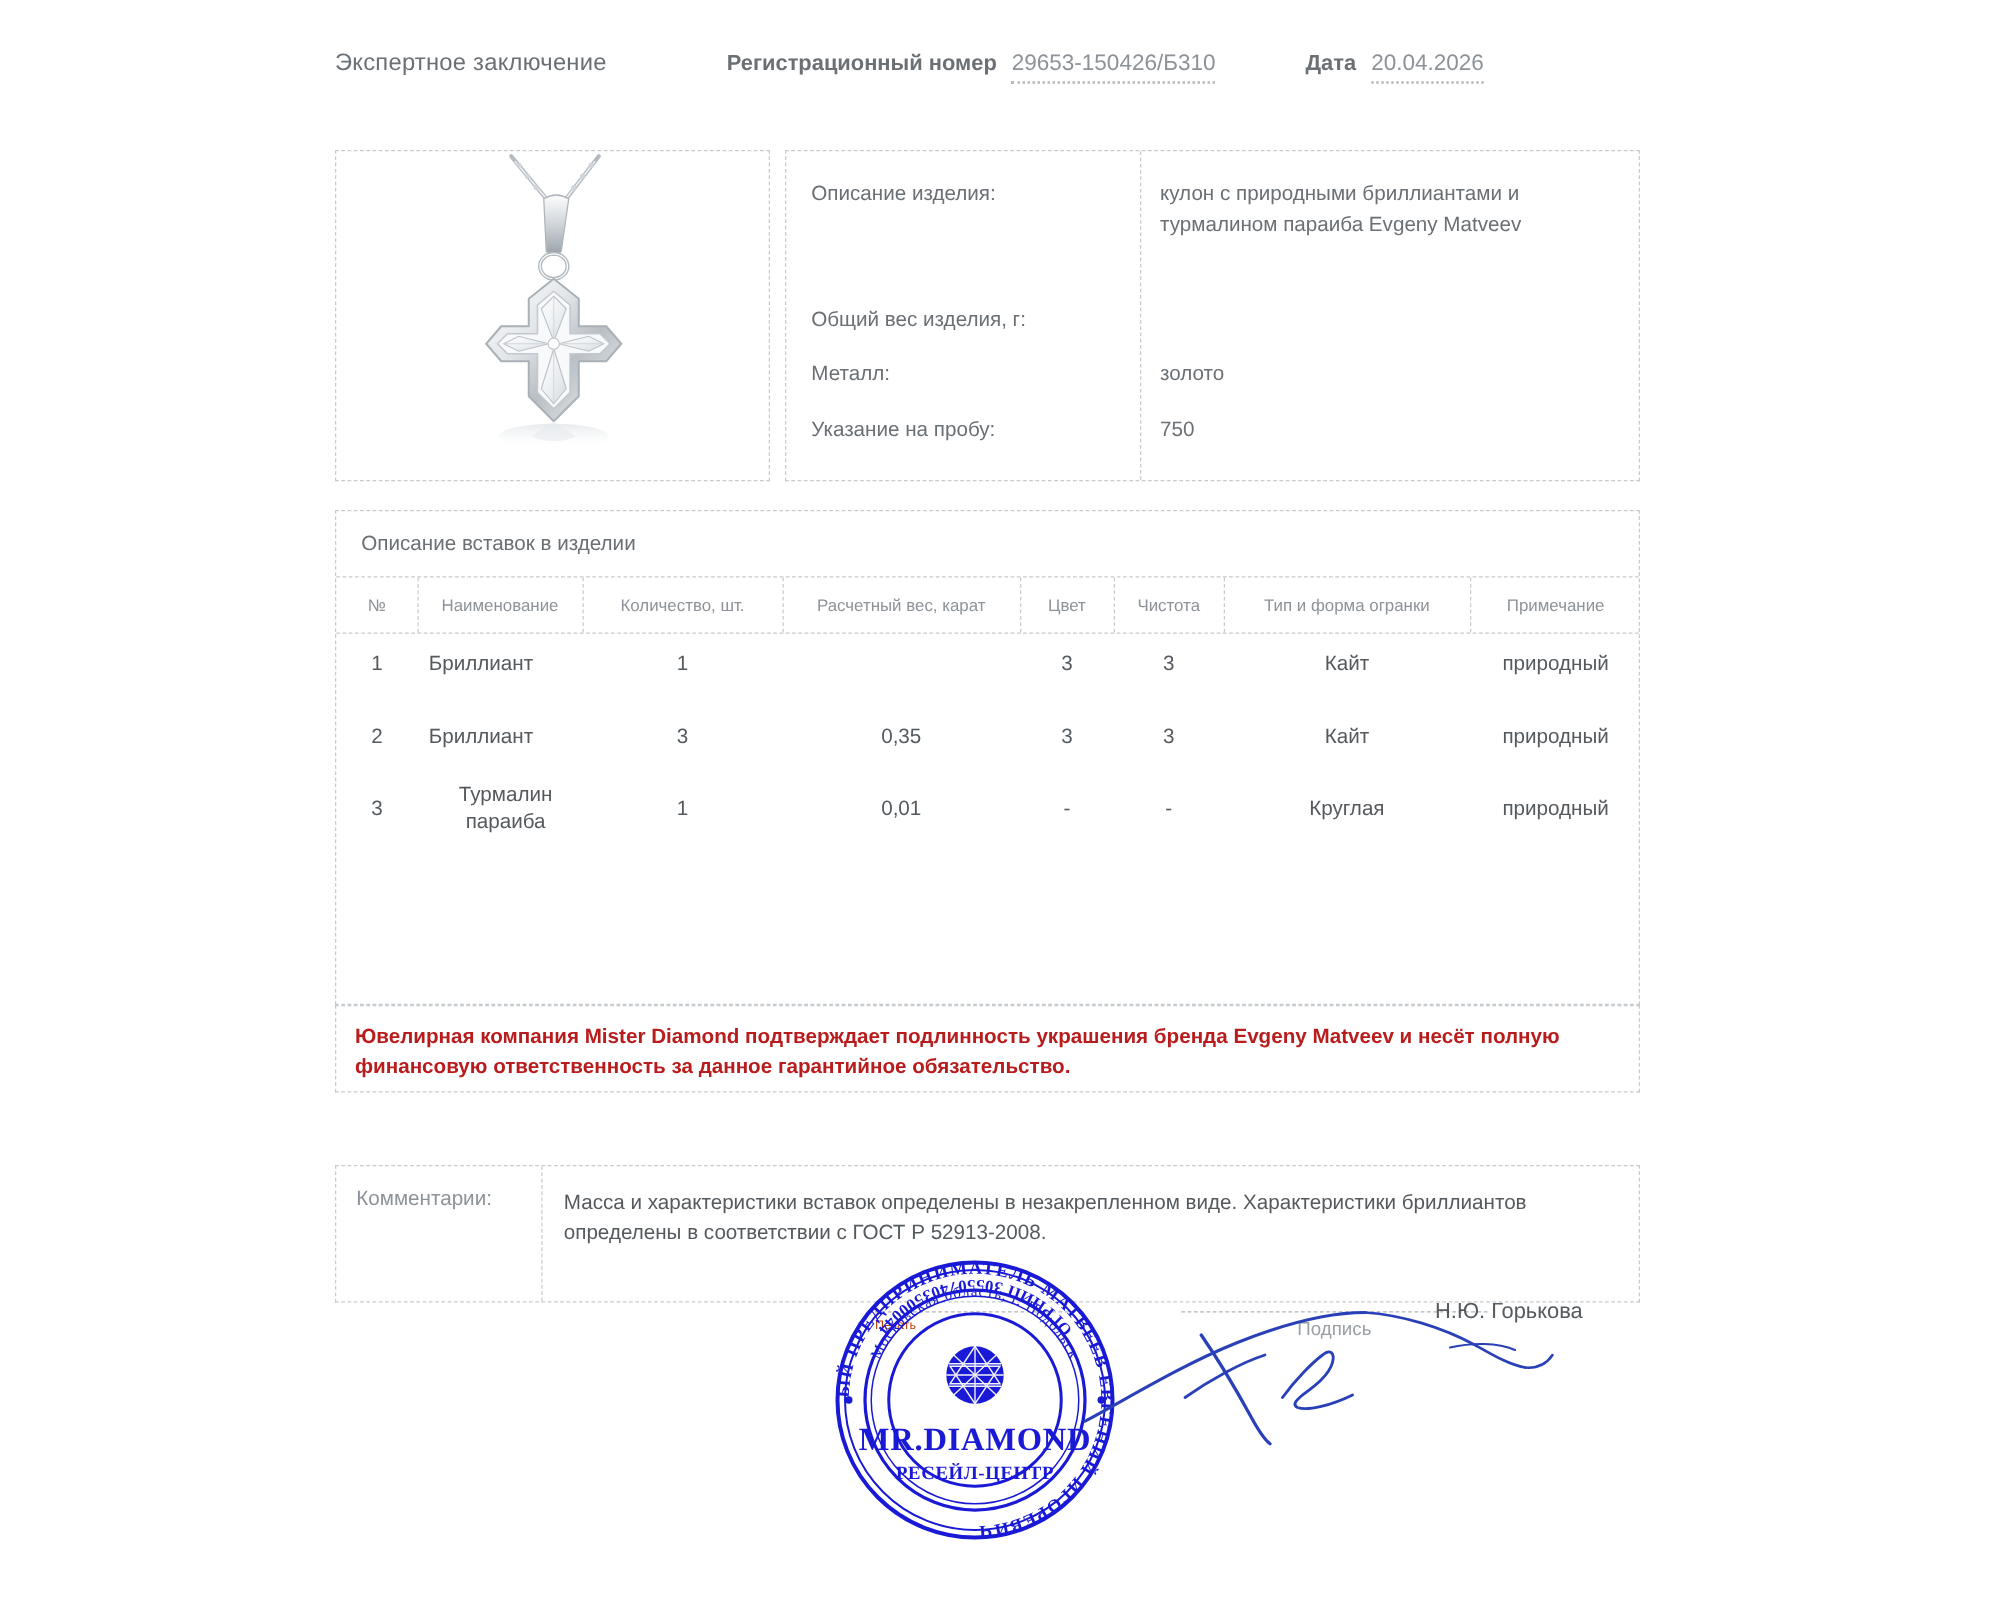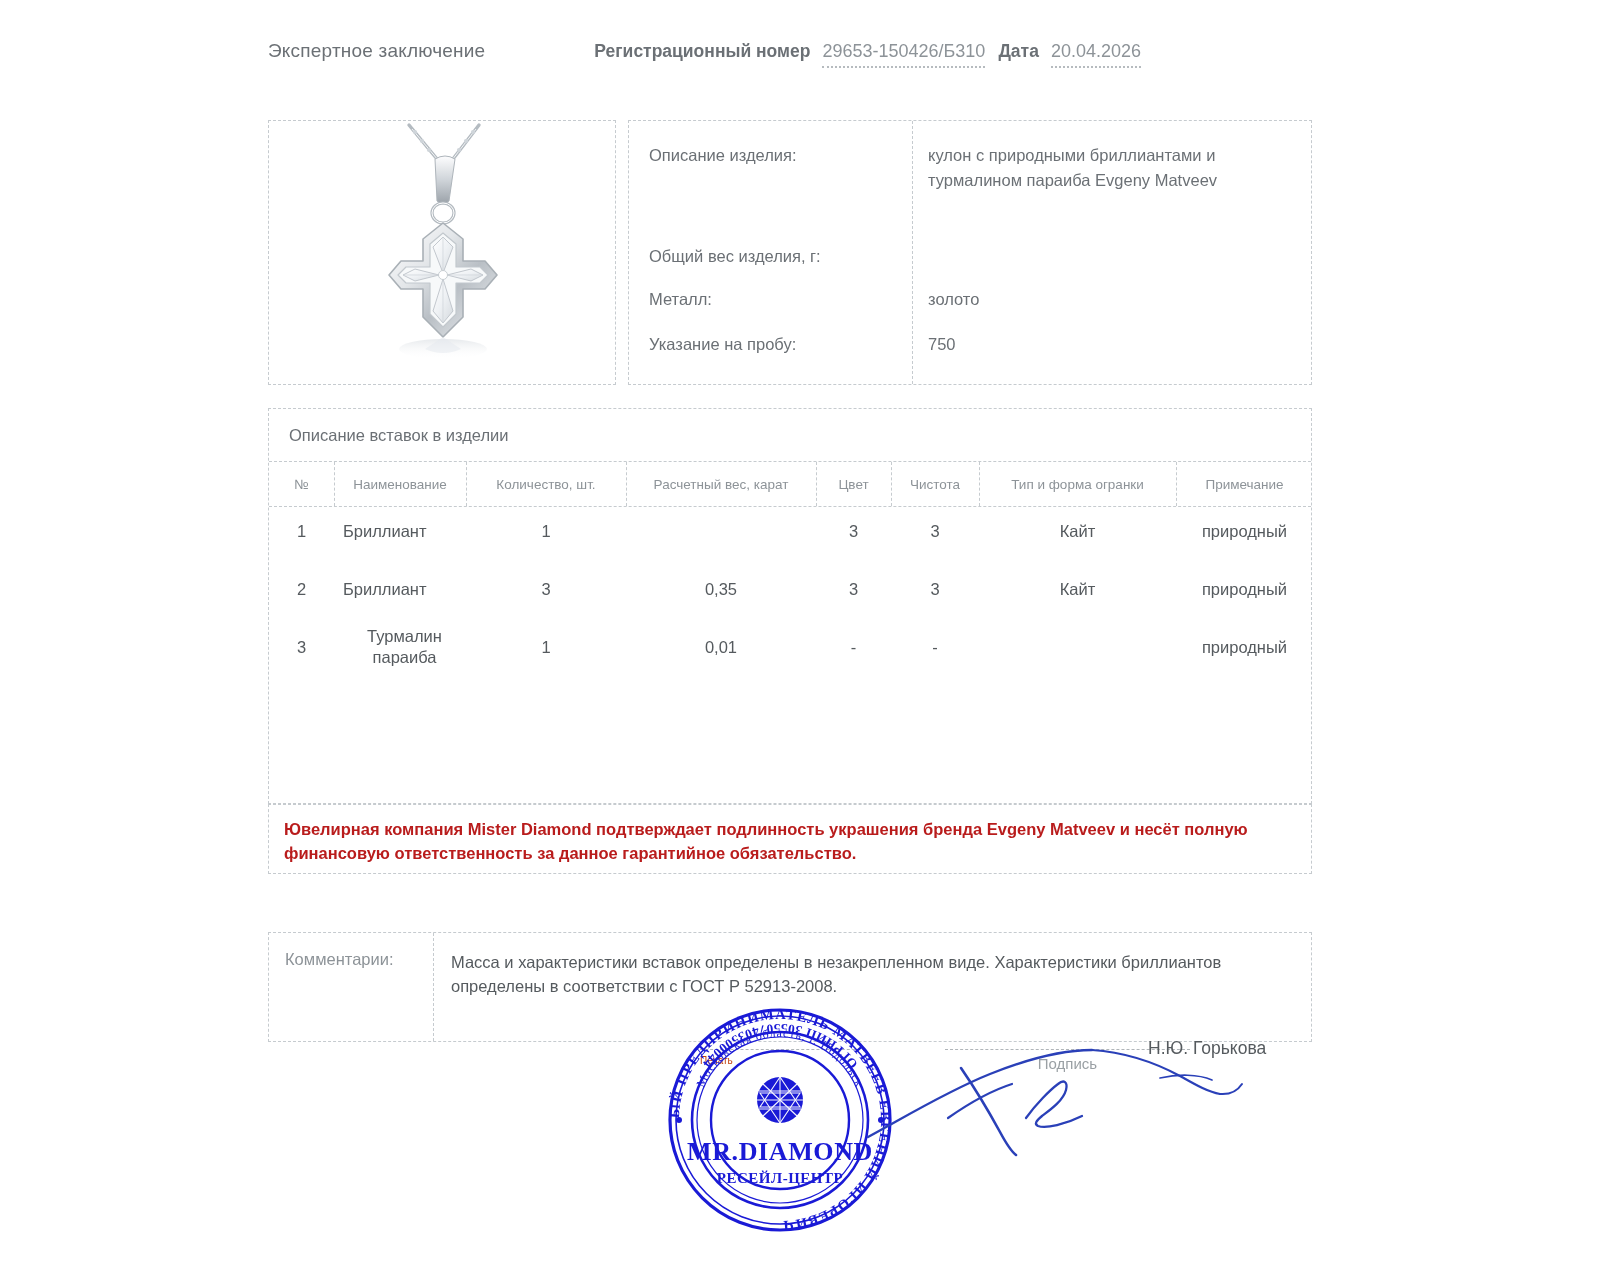"Экспертное заключение" .header { gap: 13px -> none }
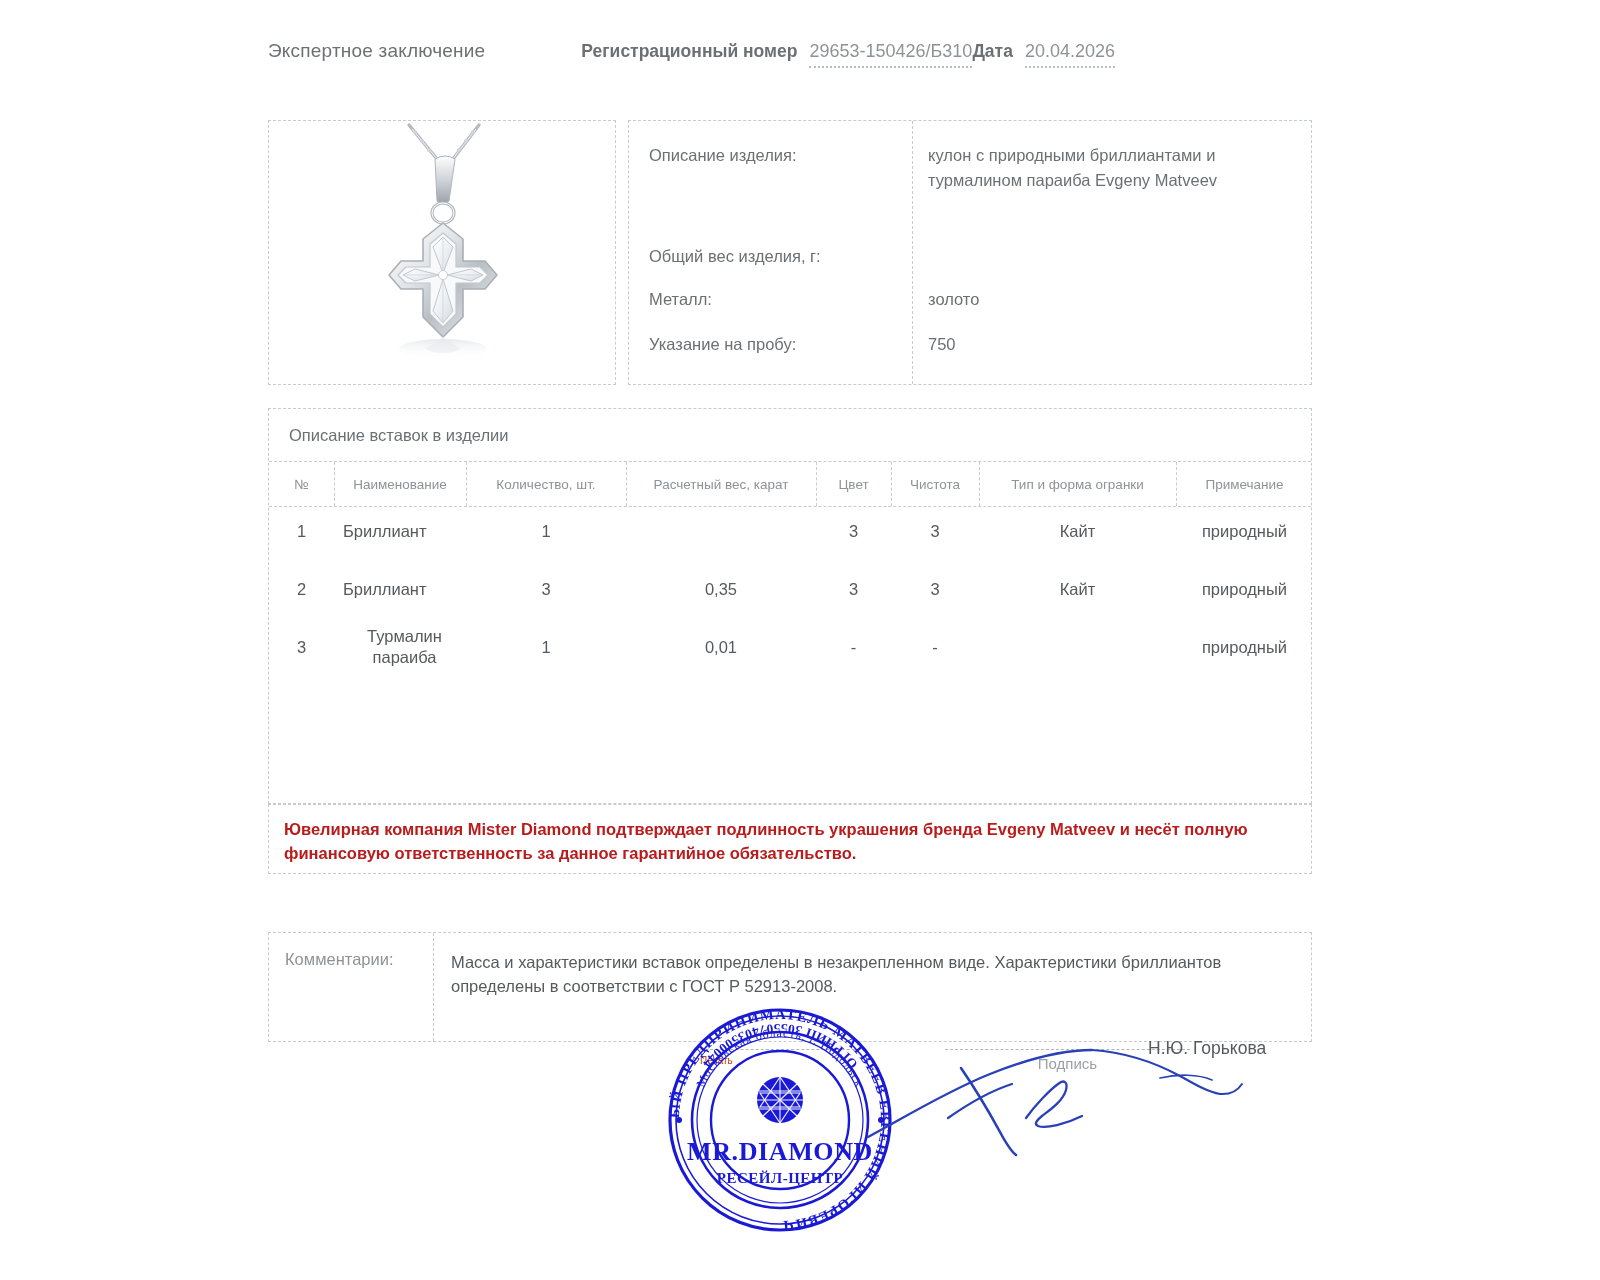"Дата" .hdr-dateblock { margin-left: none -> 72px }
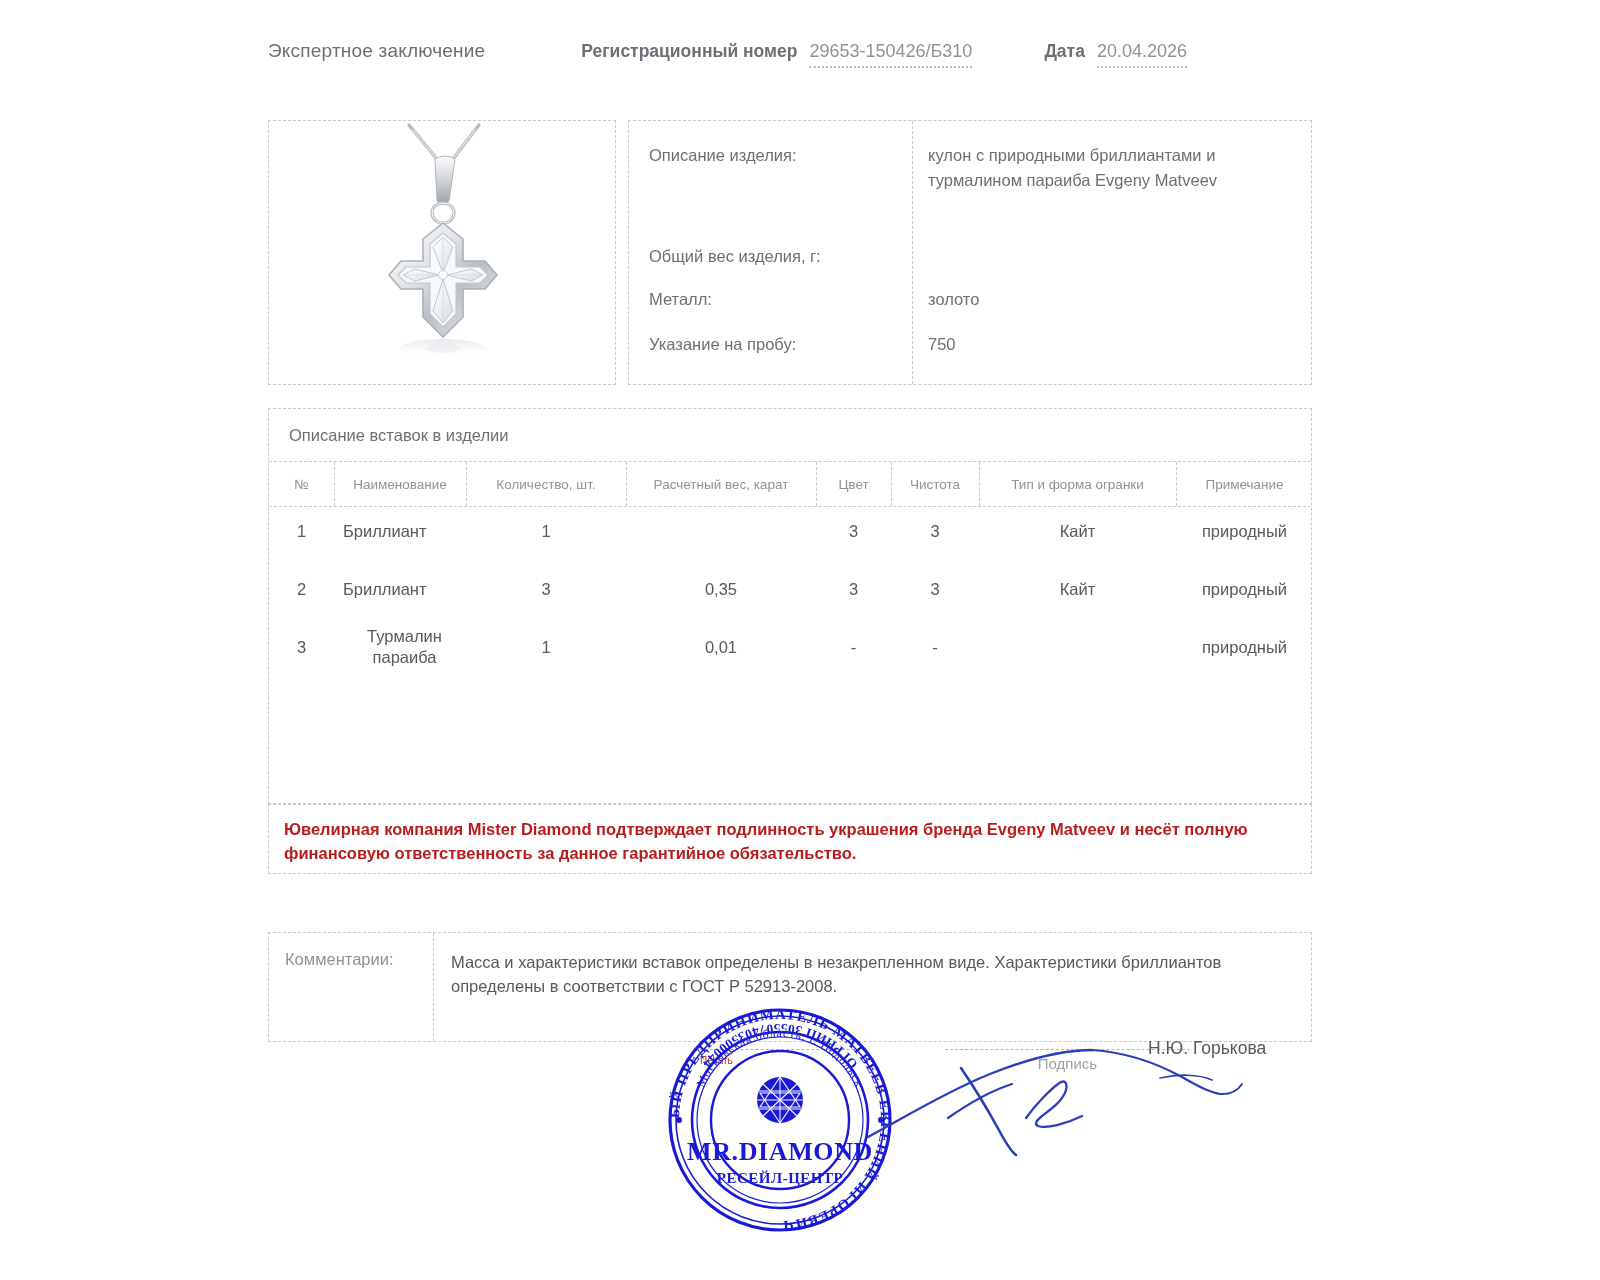"Круглая" div.td { html: none -> <div>Круглая</div> }
